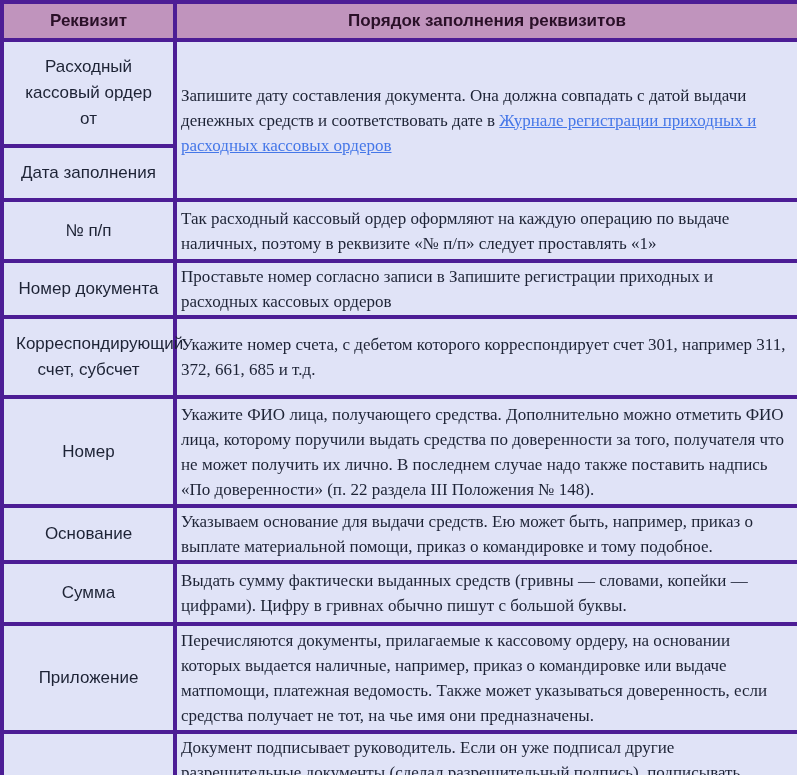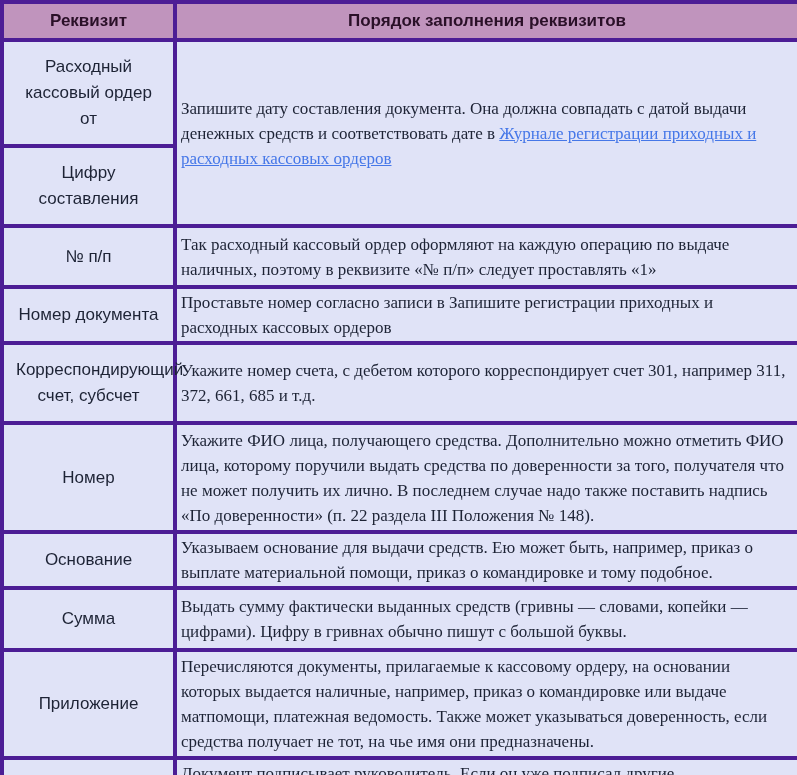"Цифру составления" td.lbl { text: Цифру составления -> Дата заполнения }
